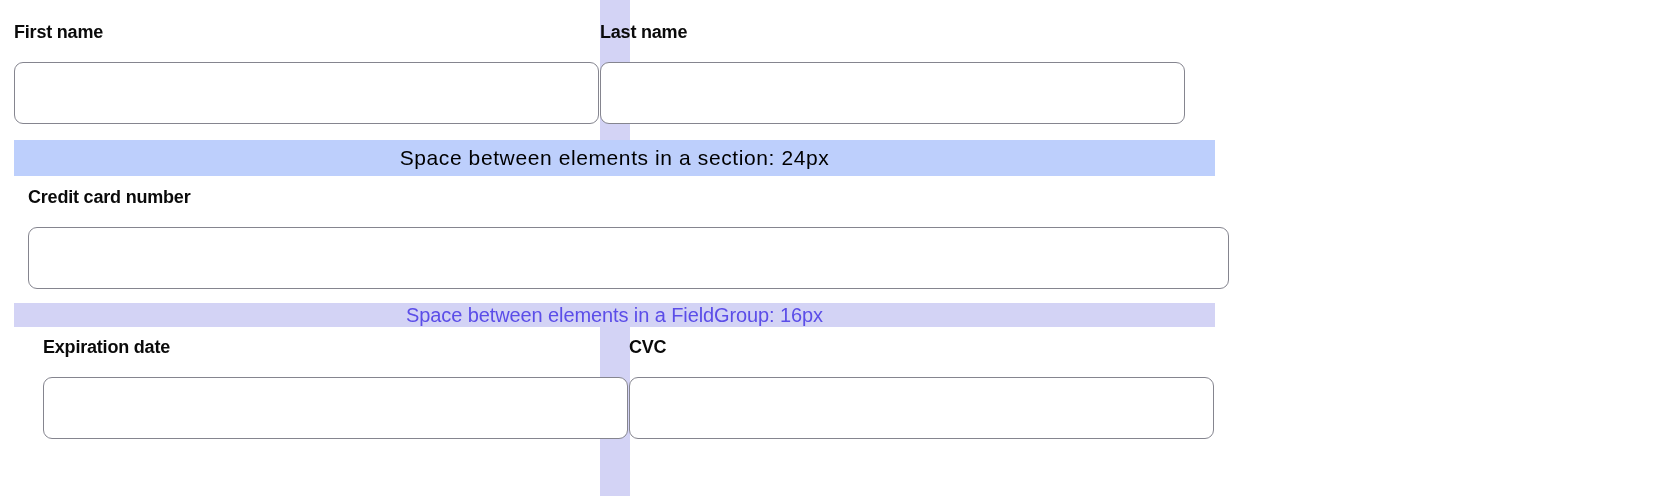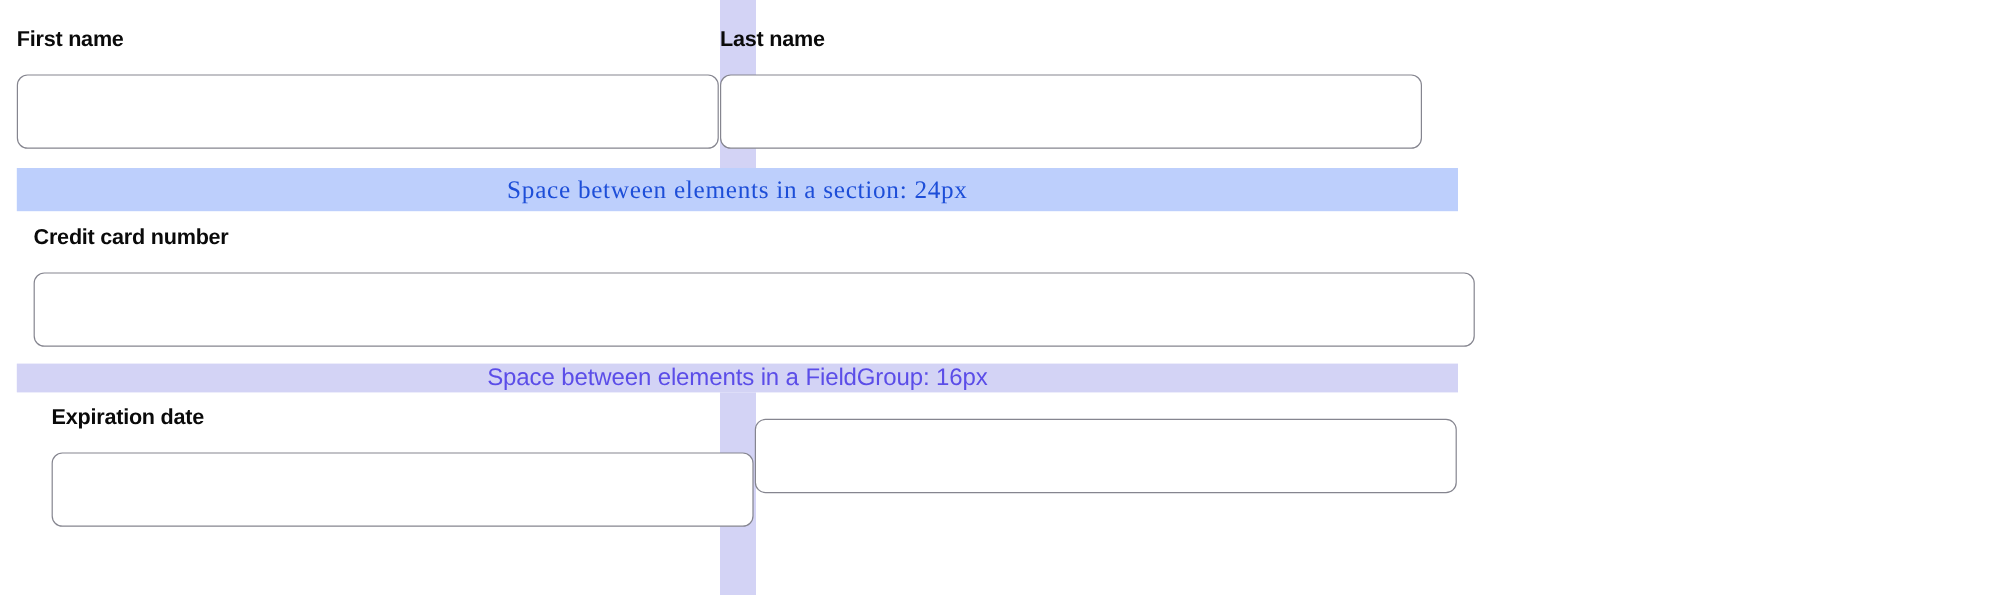"Space between elements in a section:" .anno-text.section { color: #1d4ed8 -> #000000; font-family: Liberation Serif, serif -> Liberation Sans, sans-serif }
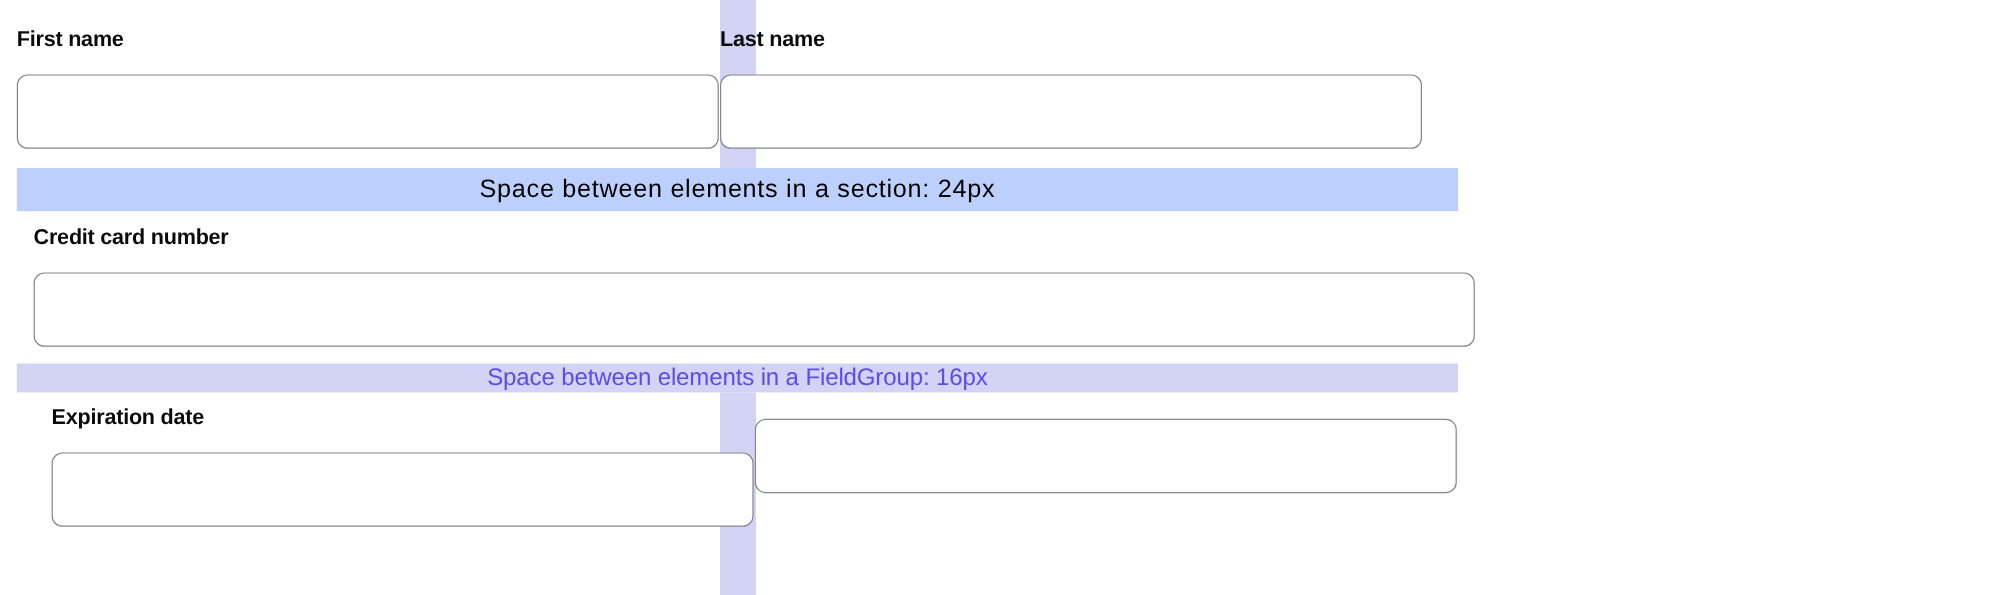"CVC" label.field-label { html: none -> <label>CVC</label> }
